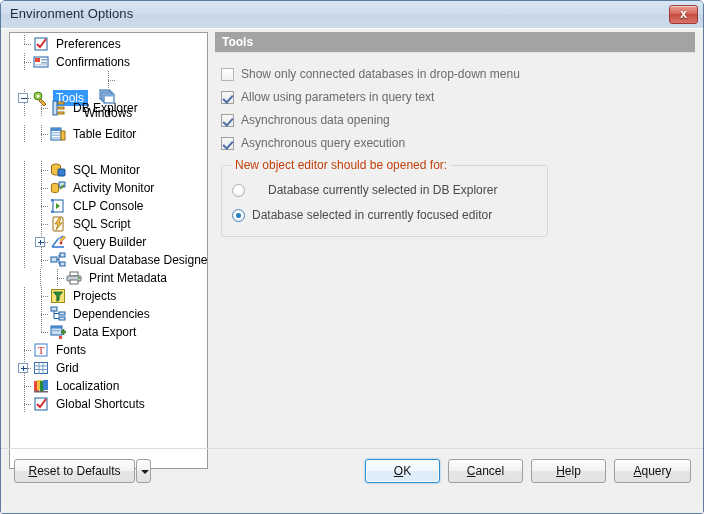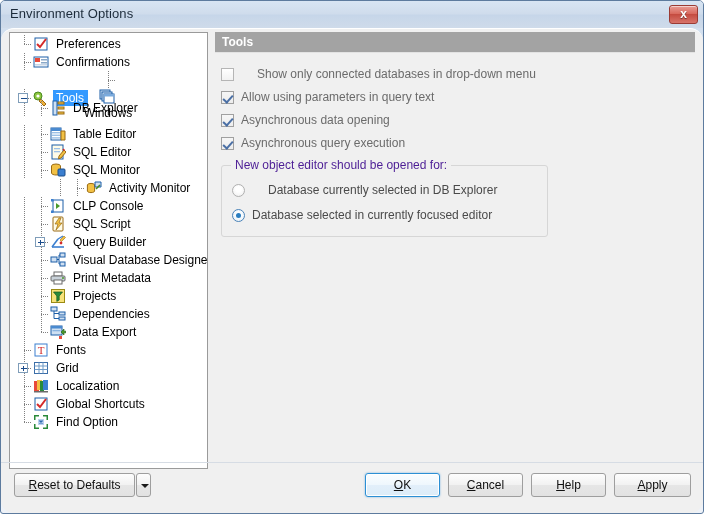"Preferences" #body-area { border-radius: 13px -> none }
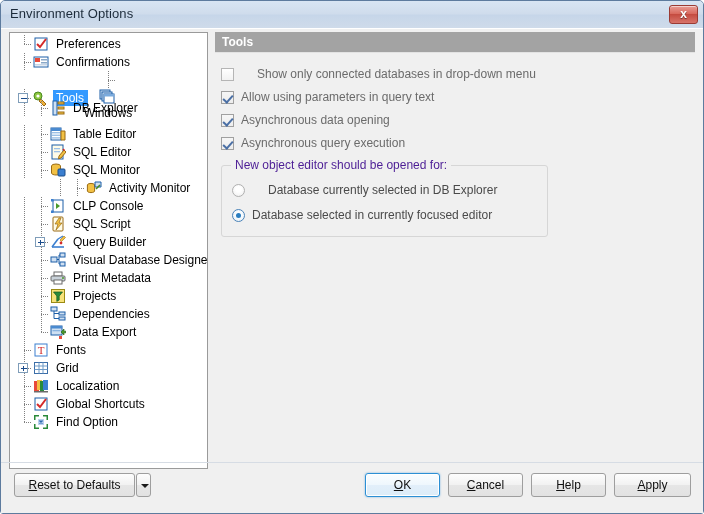"Show only connected databases in" div.chk-row { gap: 16px -> none }
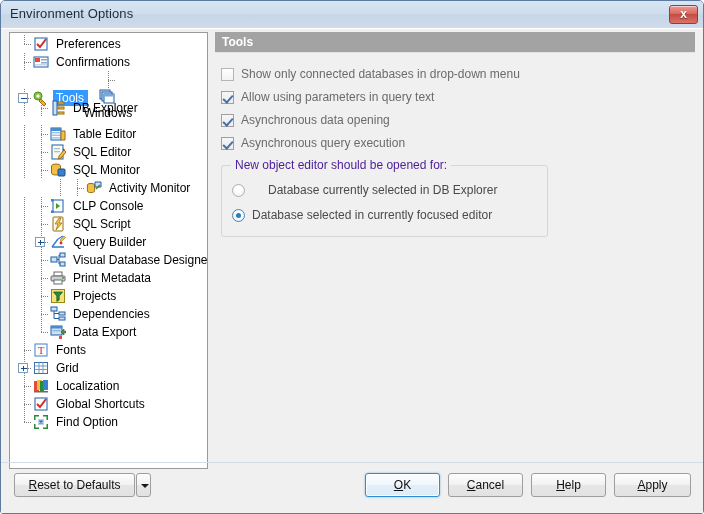"SQL Editor" div.tree-row { html: <div> <span></span> <span></span> <span></span> <span> <svg> <rect></rect> <rect></rect> <rect></rect> <path></path> <path></path> </svg> </span> <span>SQL Editor</span> </div> -> none }
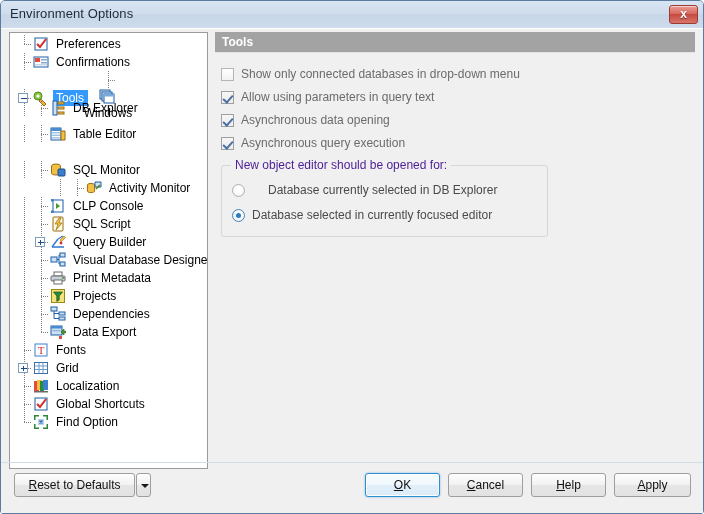"New object editor should be" #group-legend { color: #4c1d95 -> #c2410c }
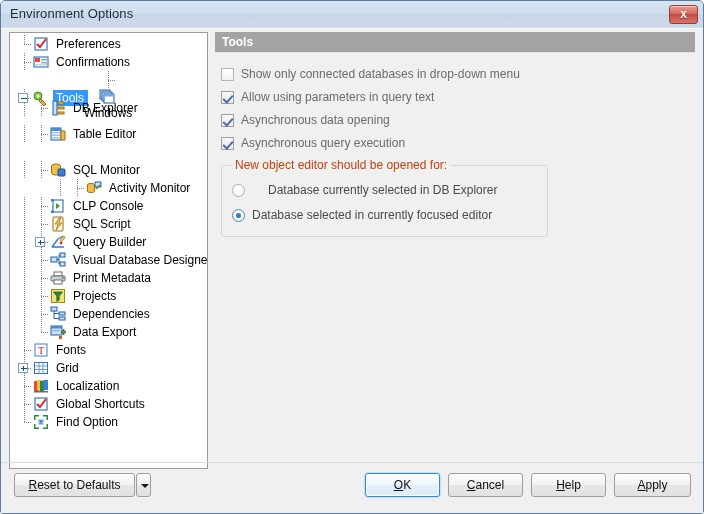"Activity Monitor" div.tree-row { margin-left: 36px -> none }
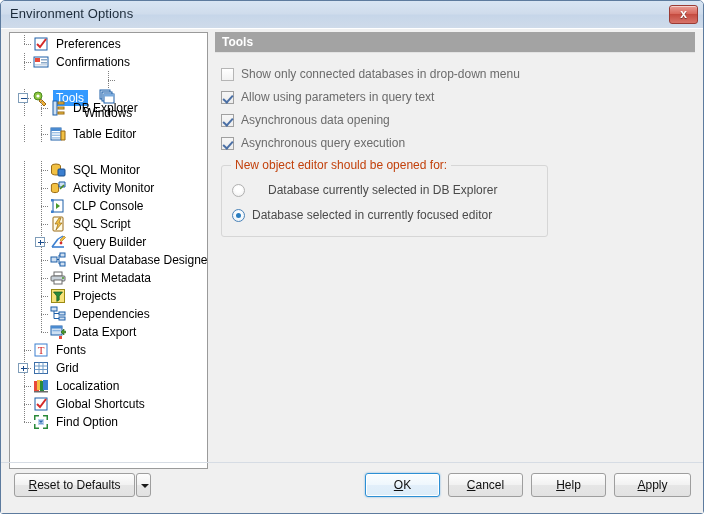"Print Metadata" div.tree-row { padding-left: none -> 16px }
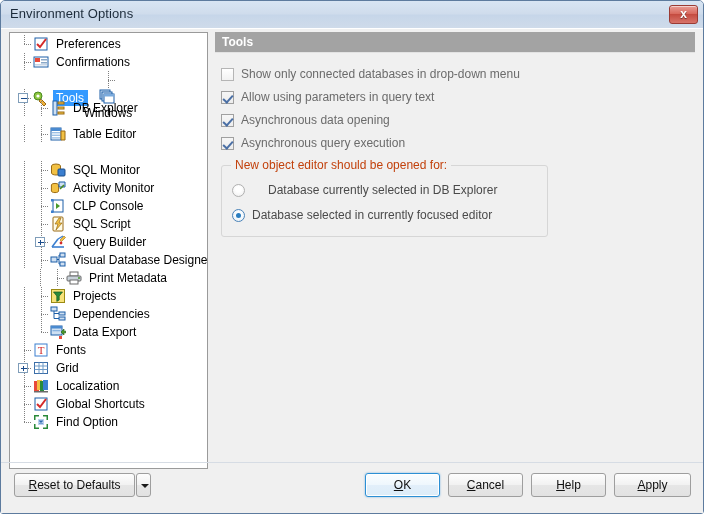"Find Option" div.tree-row { html: <div> <span></span> <span></span> <span> <svg> <path></path> <path></path> <path></path> <path></path> <path></path> <path></path> </svg> </span> <span>Find Option</span> </div> -> none }
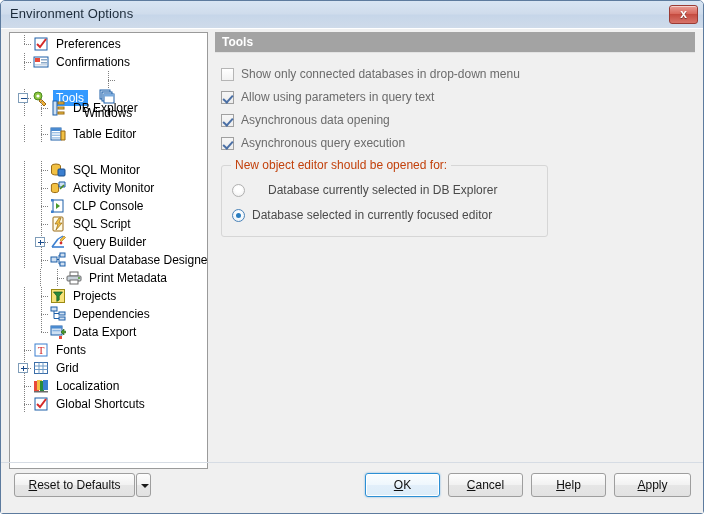"Reset to Defaults" #footer { bottom: 0 -> 14px }
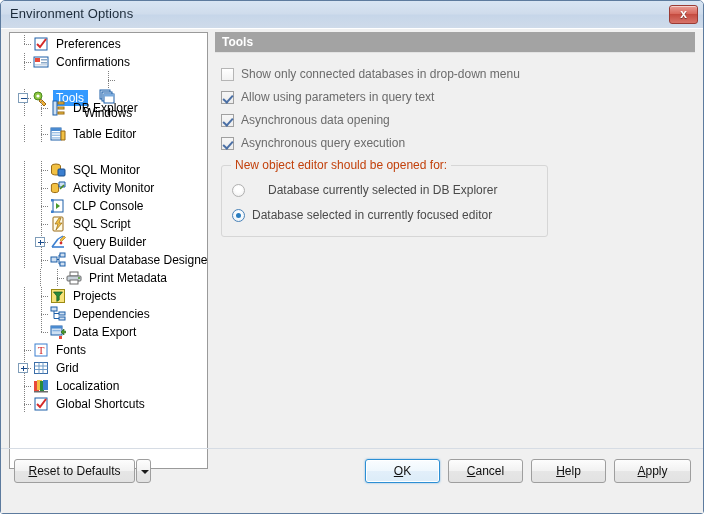"pply" span { text: pply -> query }
